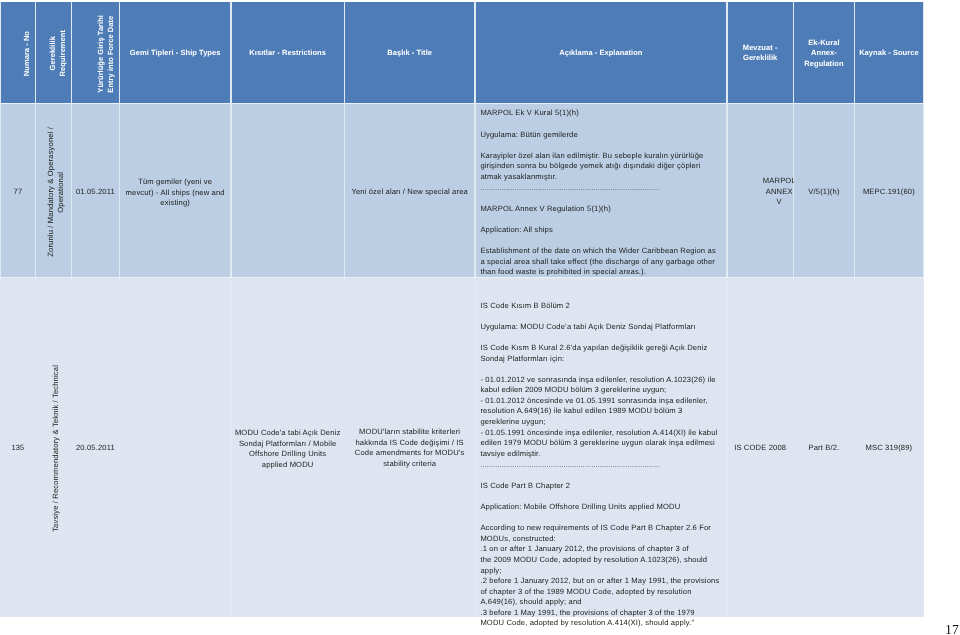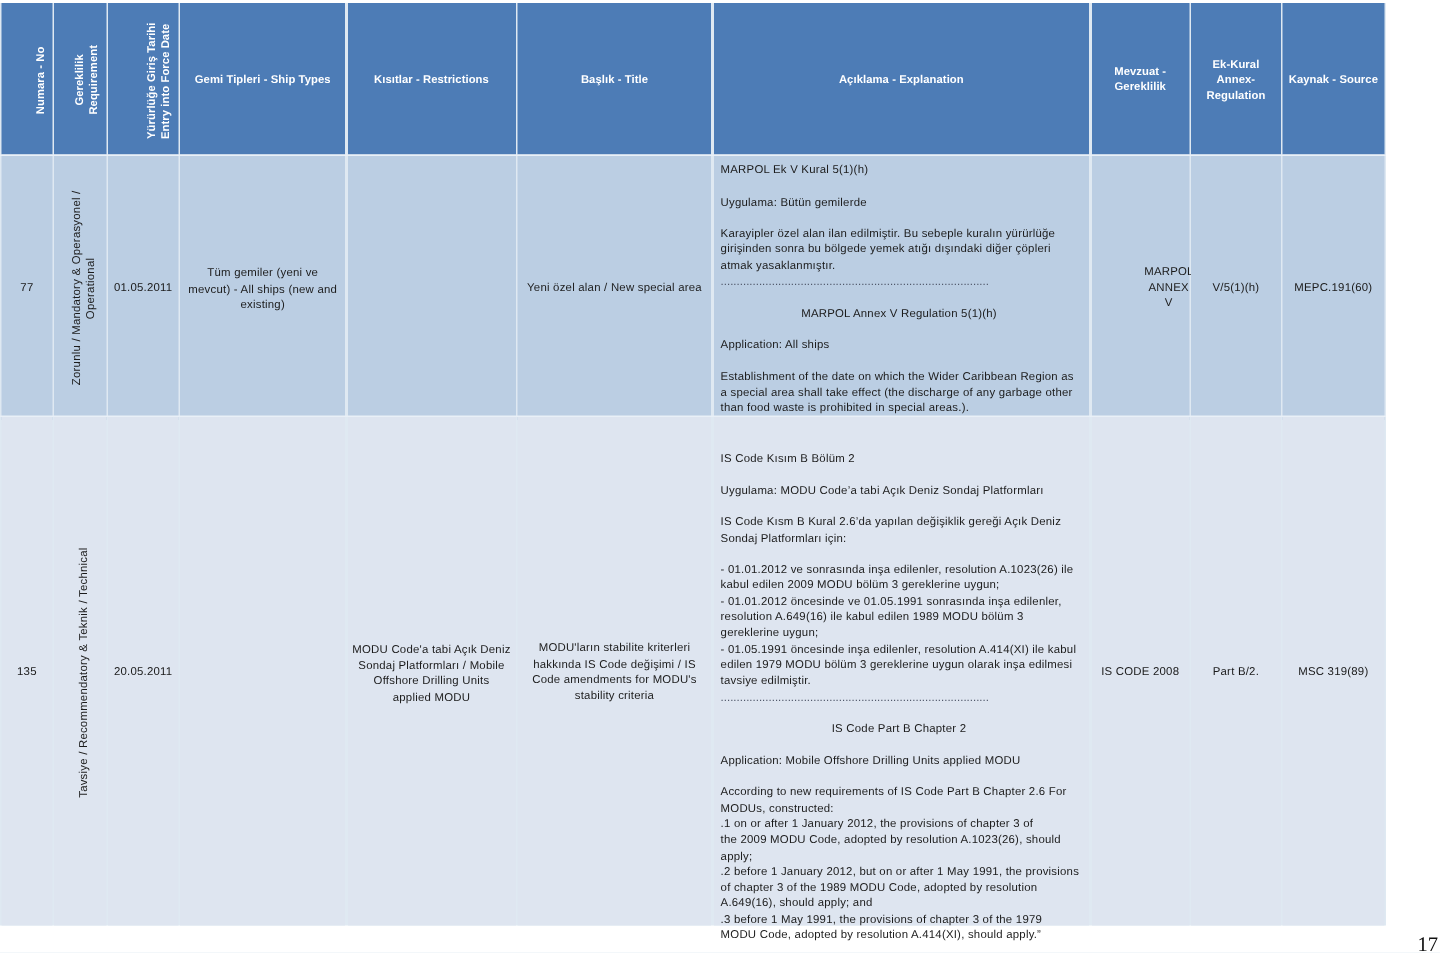"MARPOL Annex V Regulation 5(1)(h)" .ex .blk.afterdots { text-align: center -> none }
